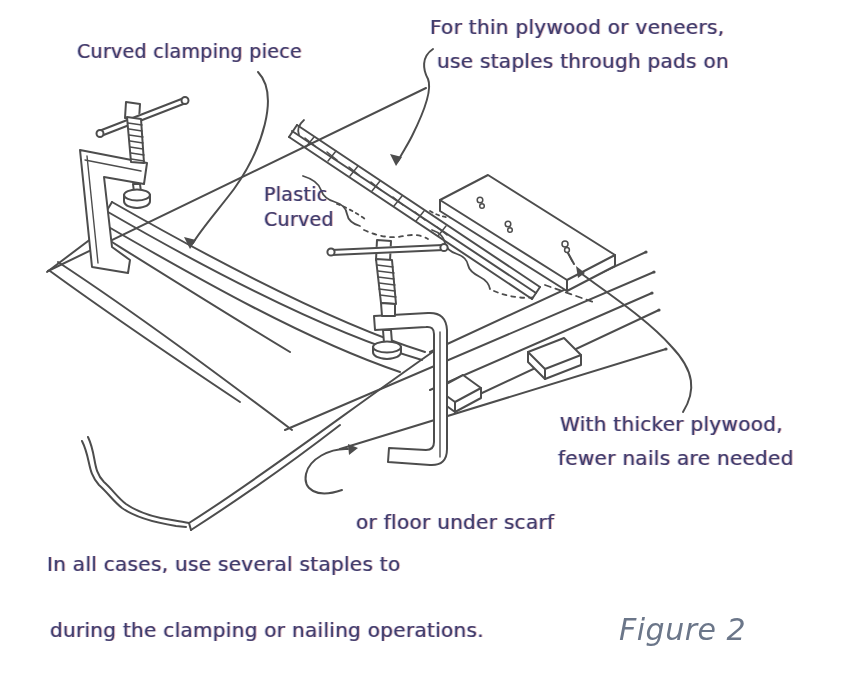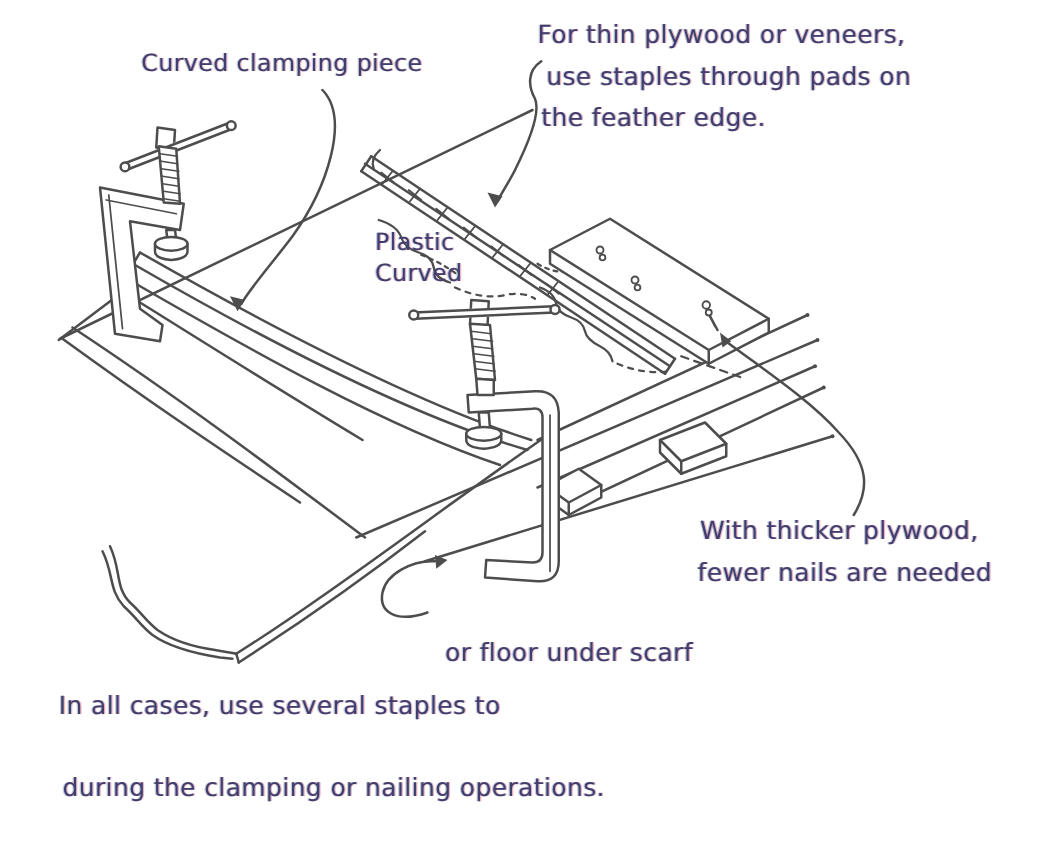"Curved clamping piece" .lbl.small { margin-left: 36px -> none }
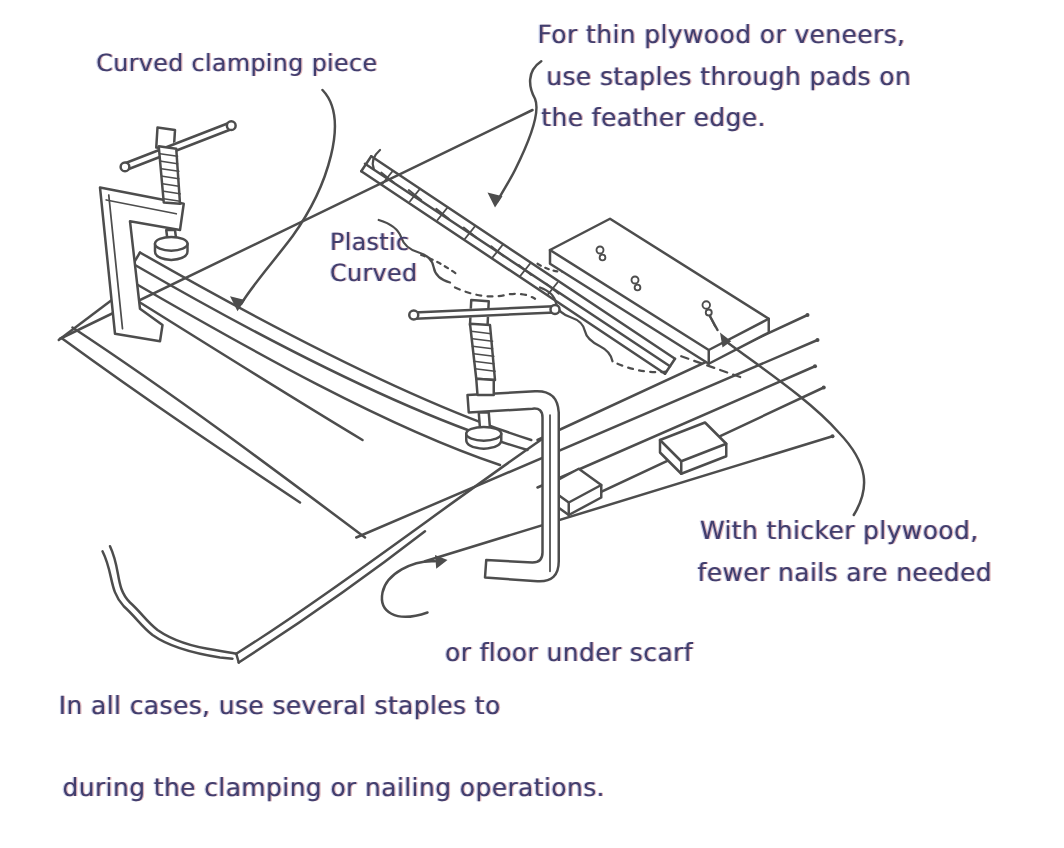"the feather edge." div.lbl { html: <div>the feather edge.</div> -> none }
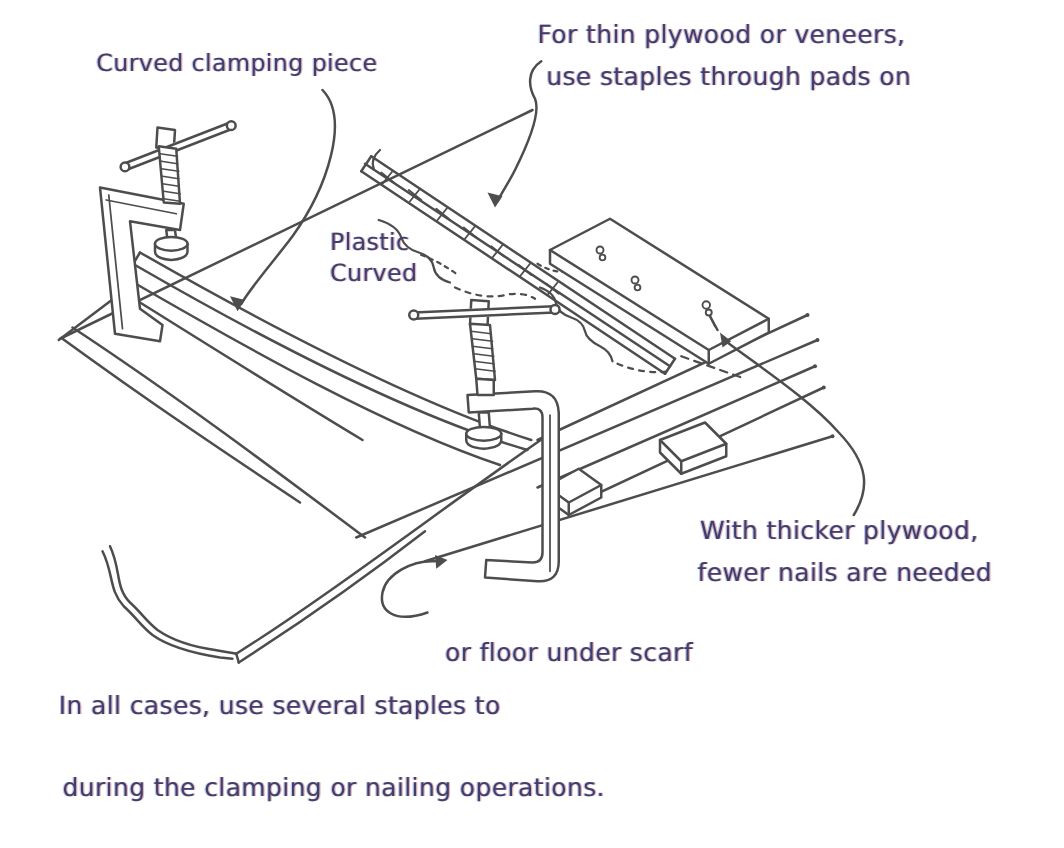"Figure 2" div.caption { html: none -> <div>Figure 2</div> }
